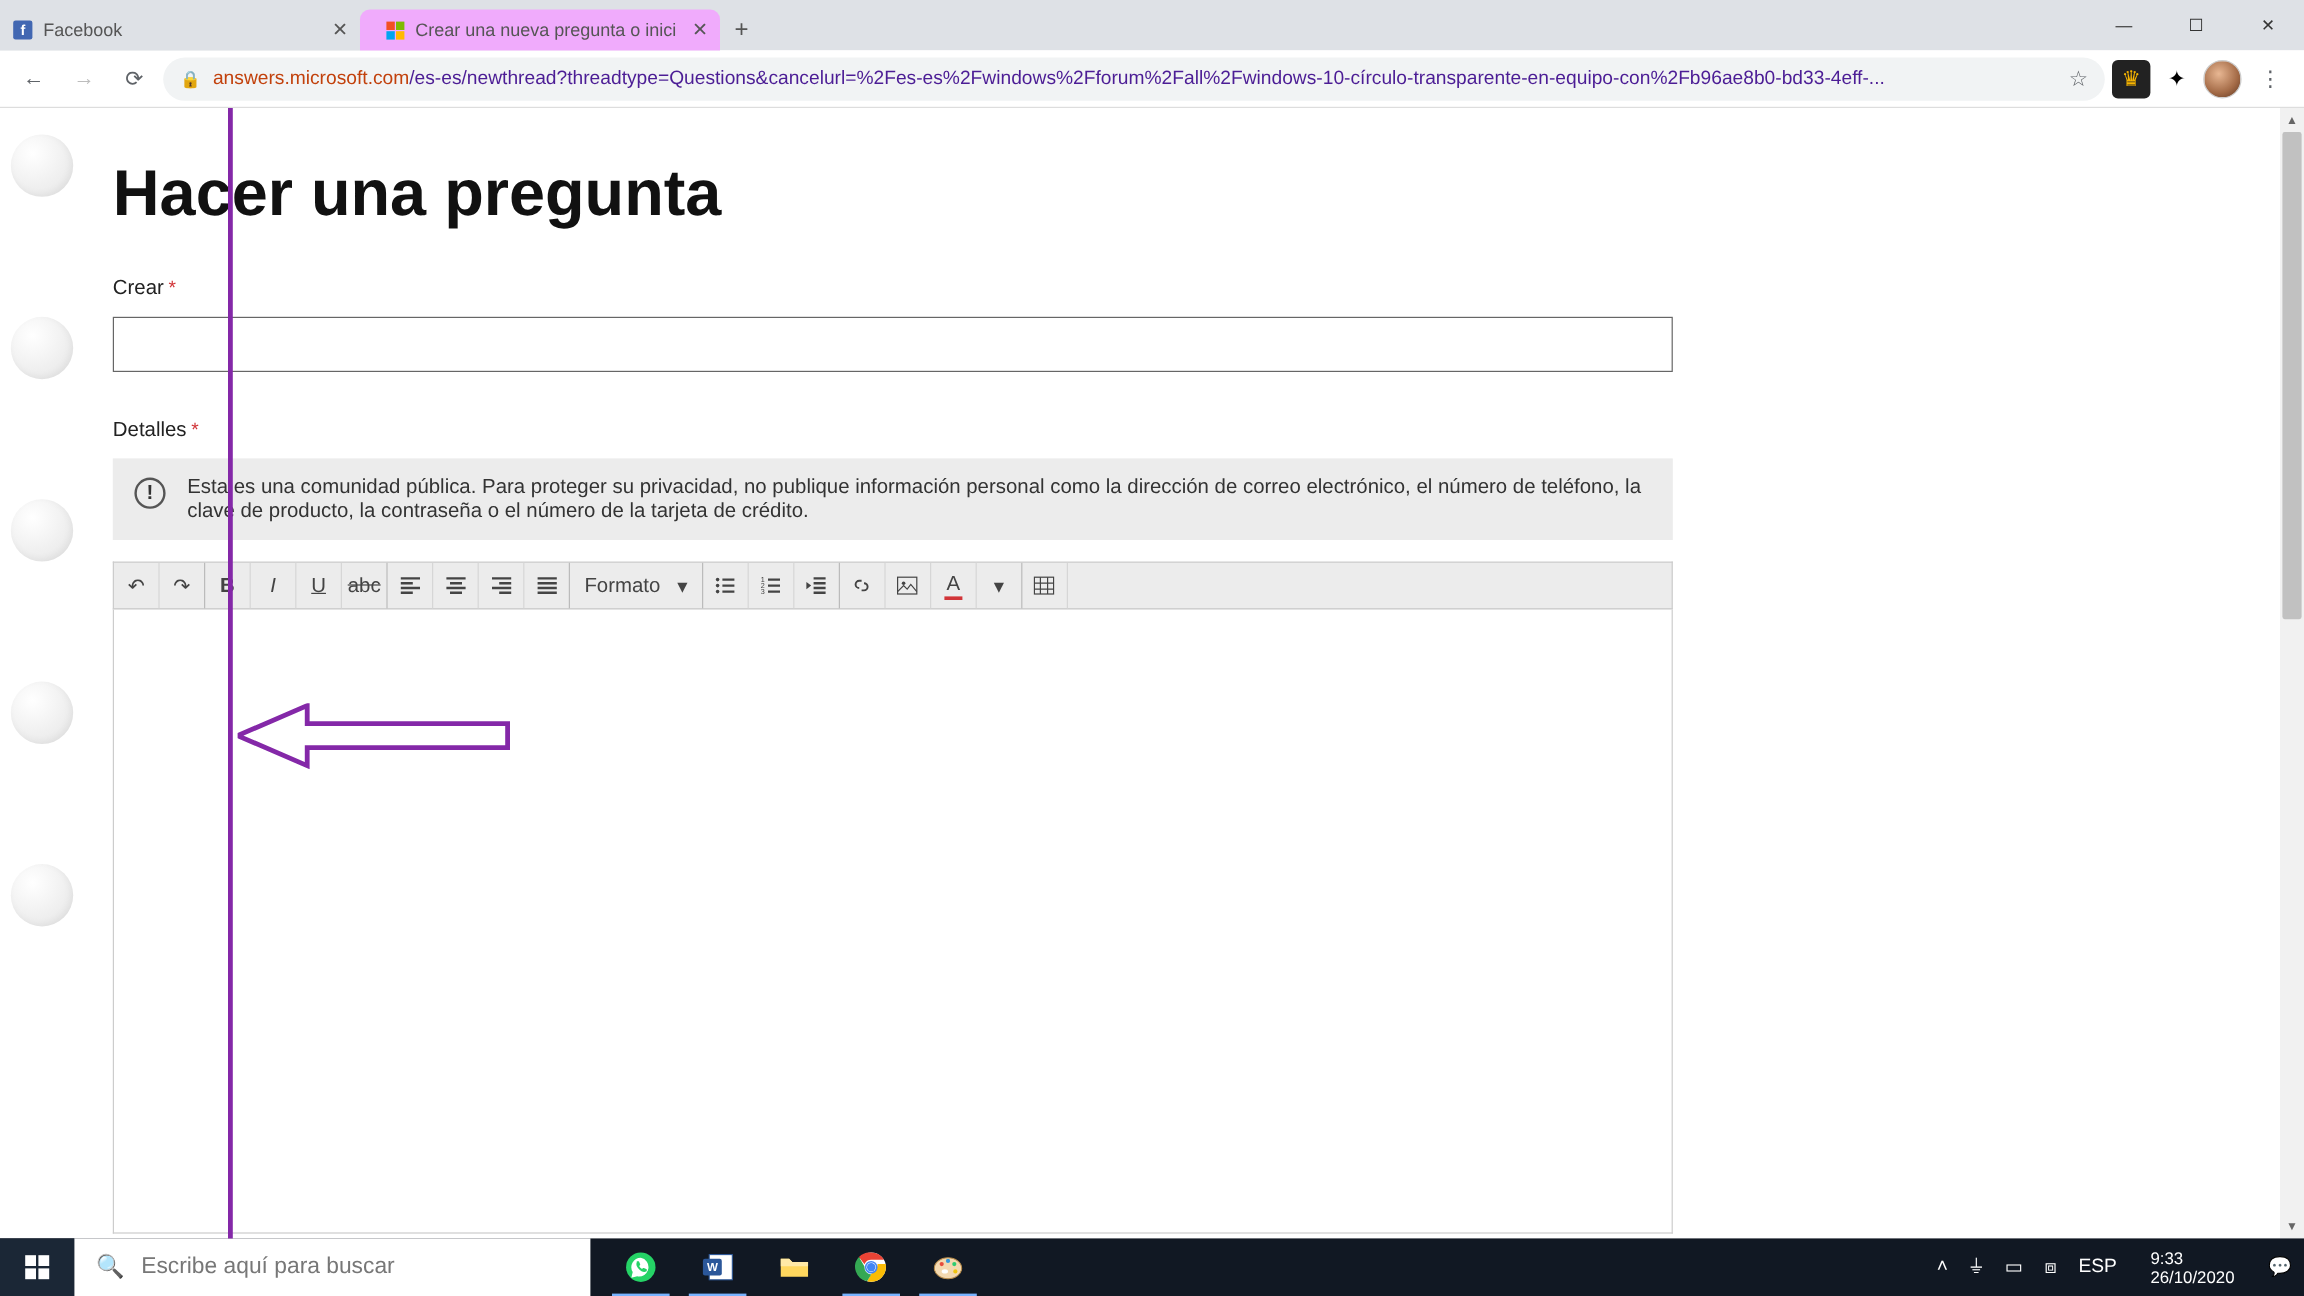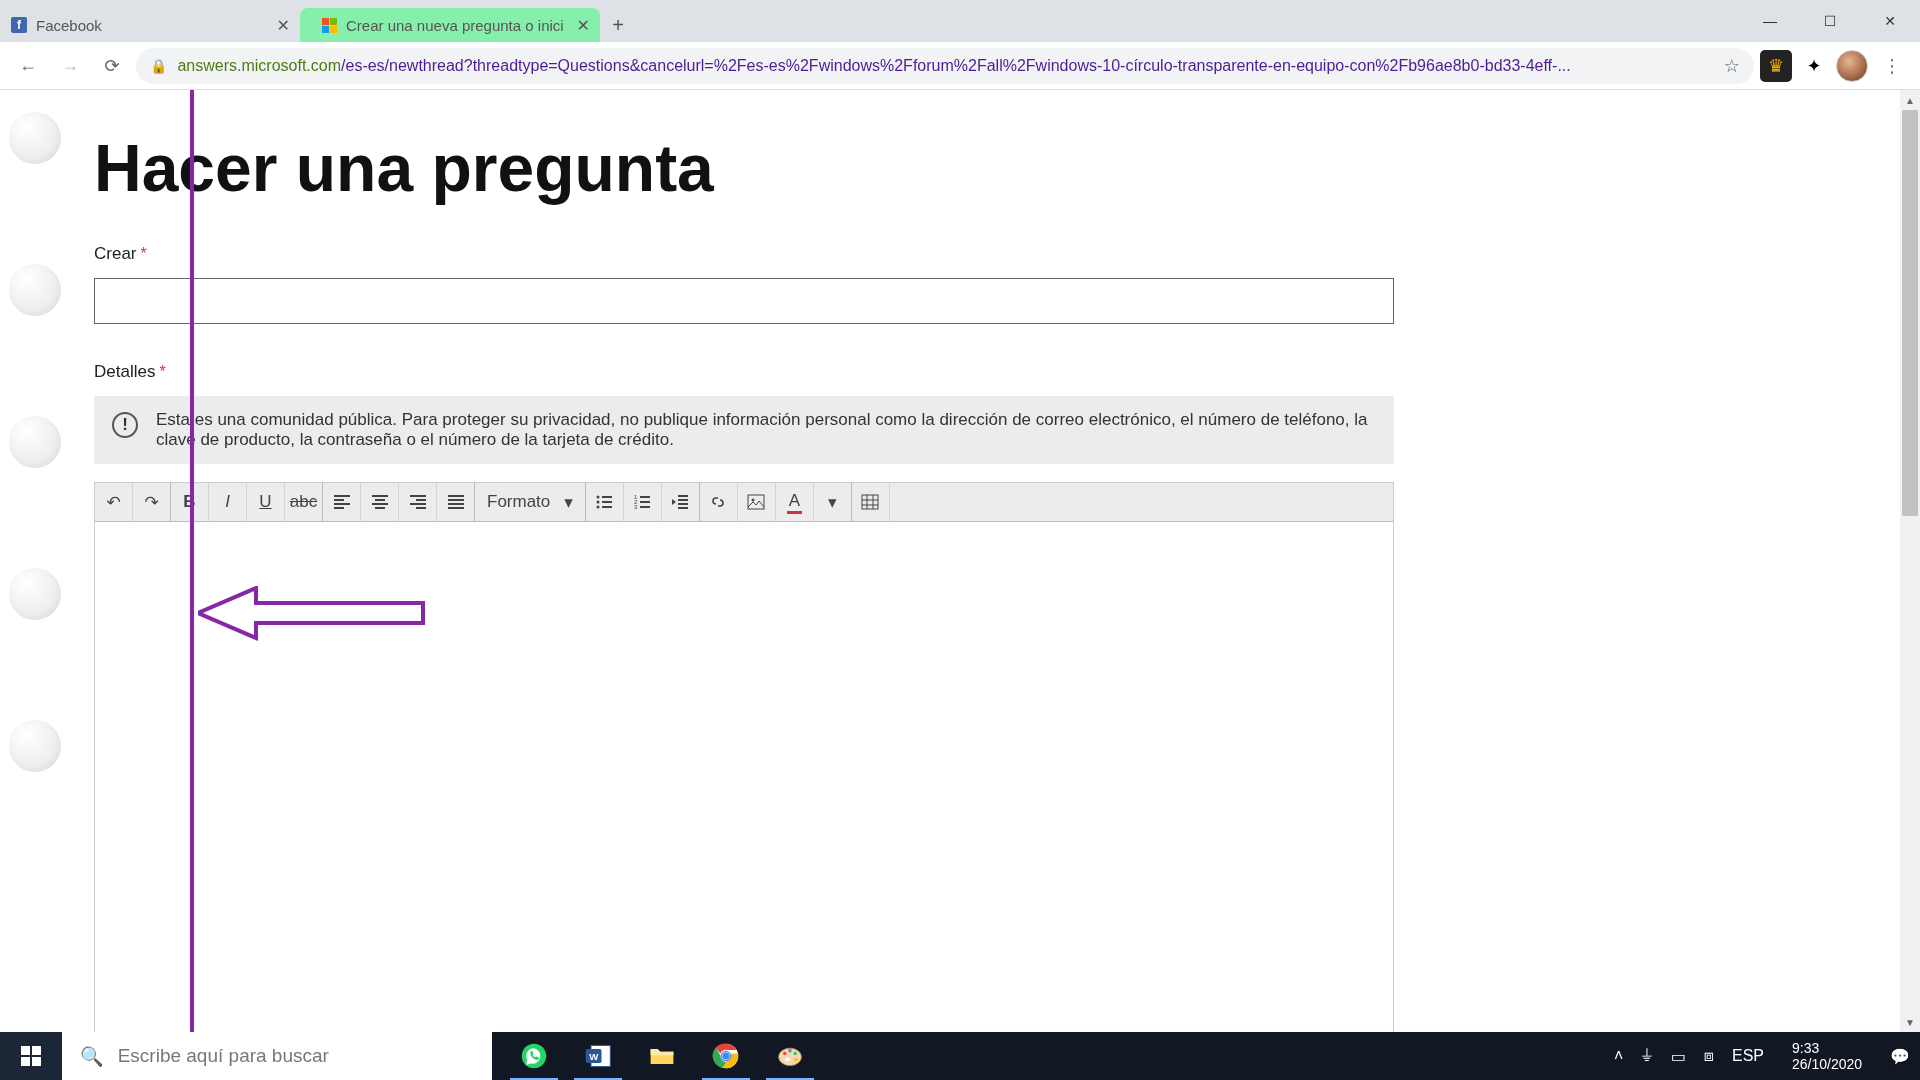"Crear una nueva pregunta o" .tab.active { background: #86efac -> #f0abfc }
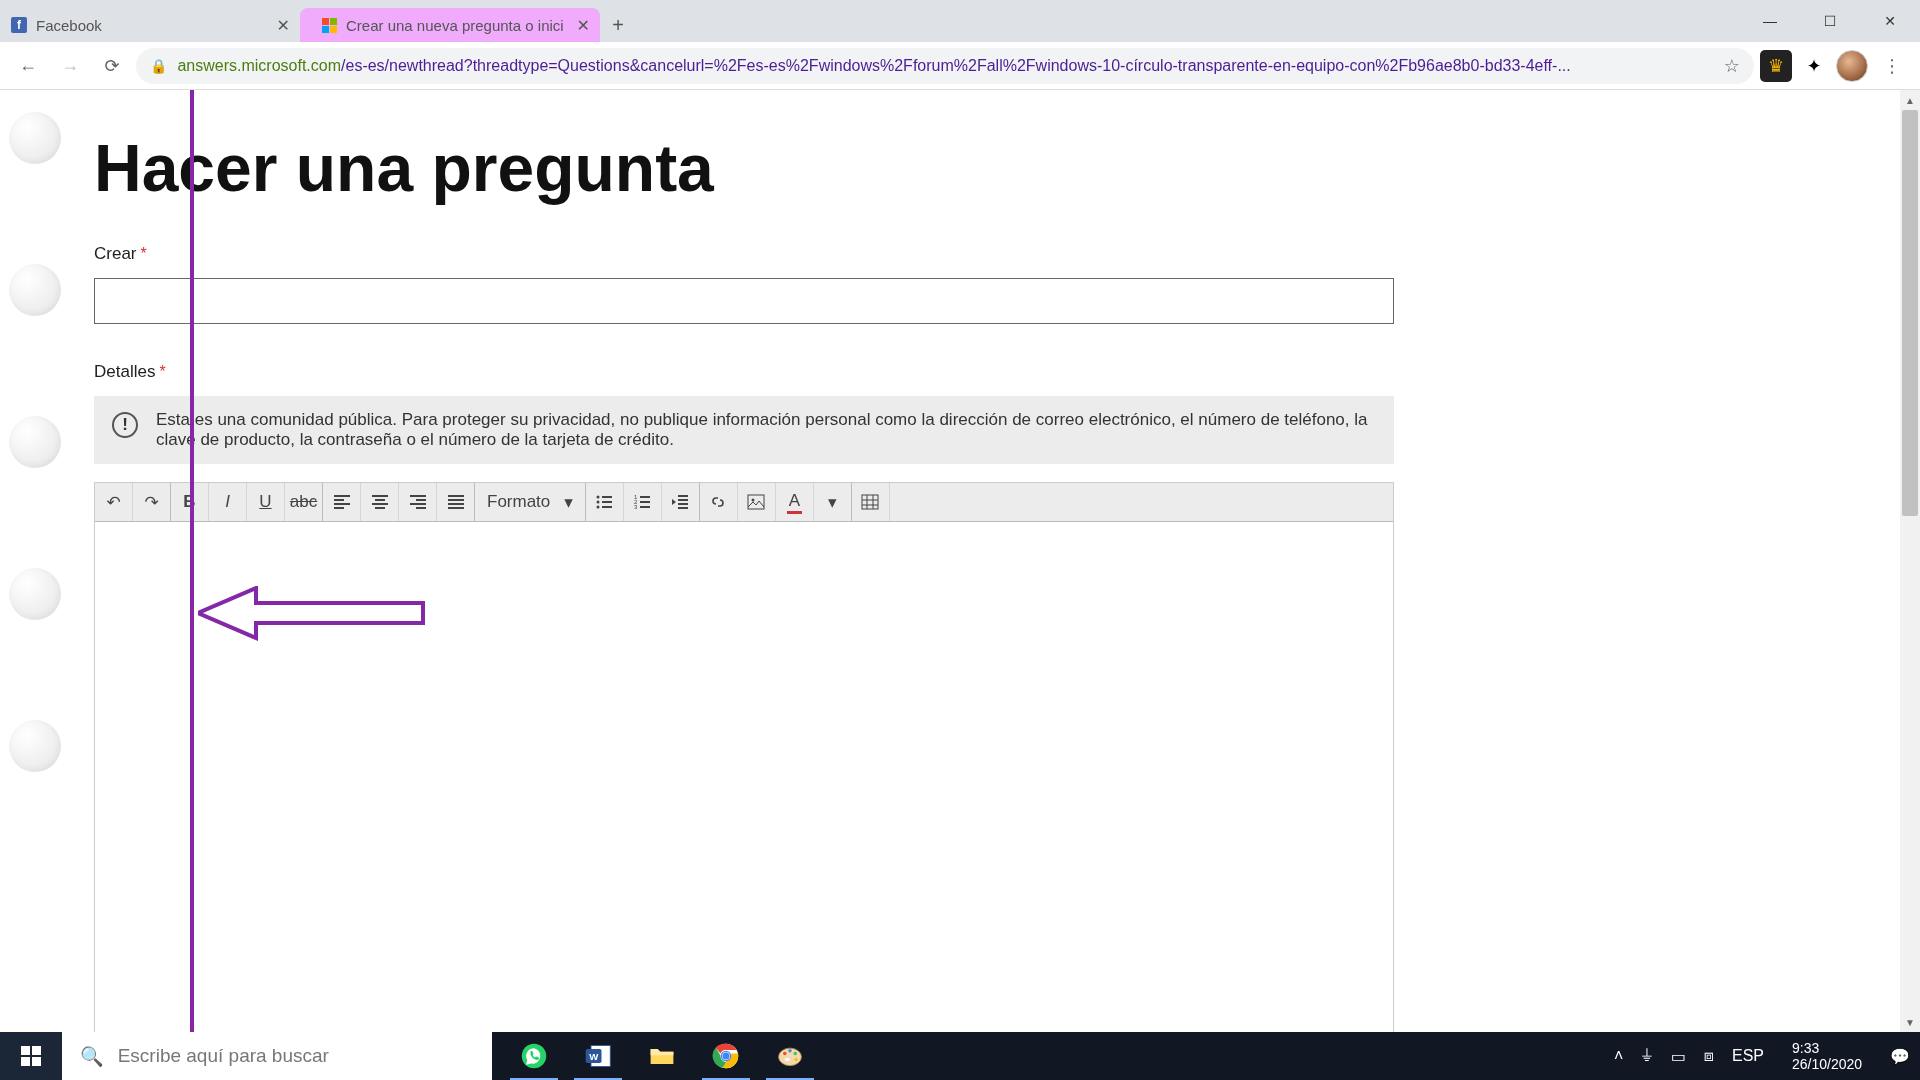"answers.microsoft.com" .omnibox .url-host { color: #4d7c0f -> #c2410c }
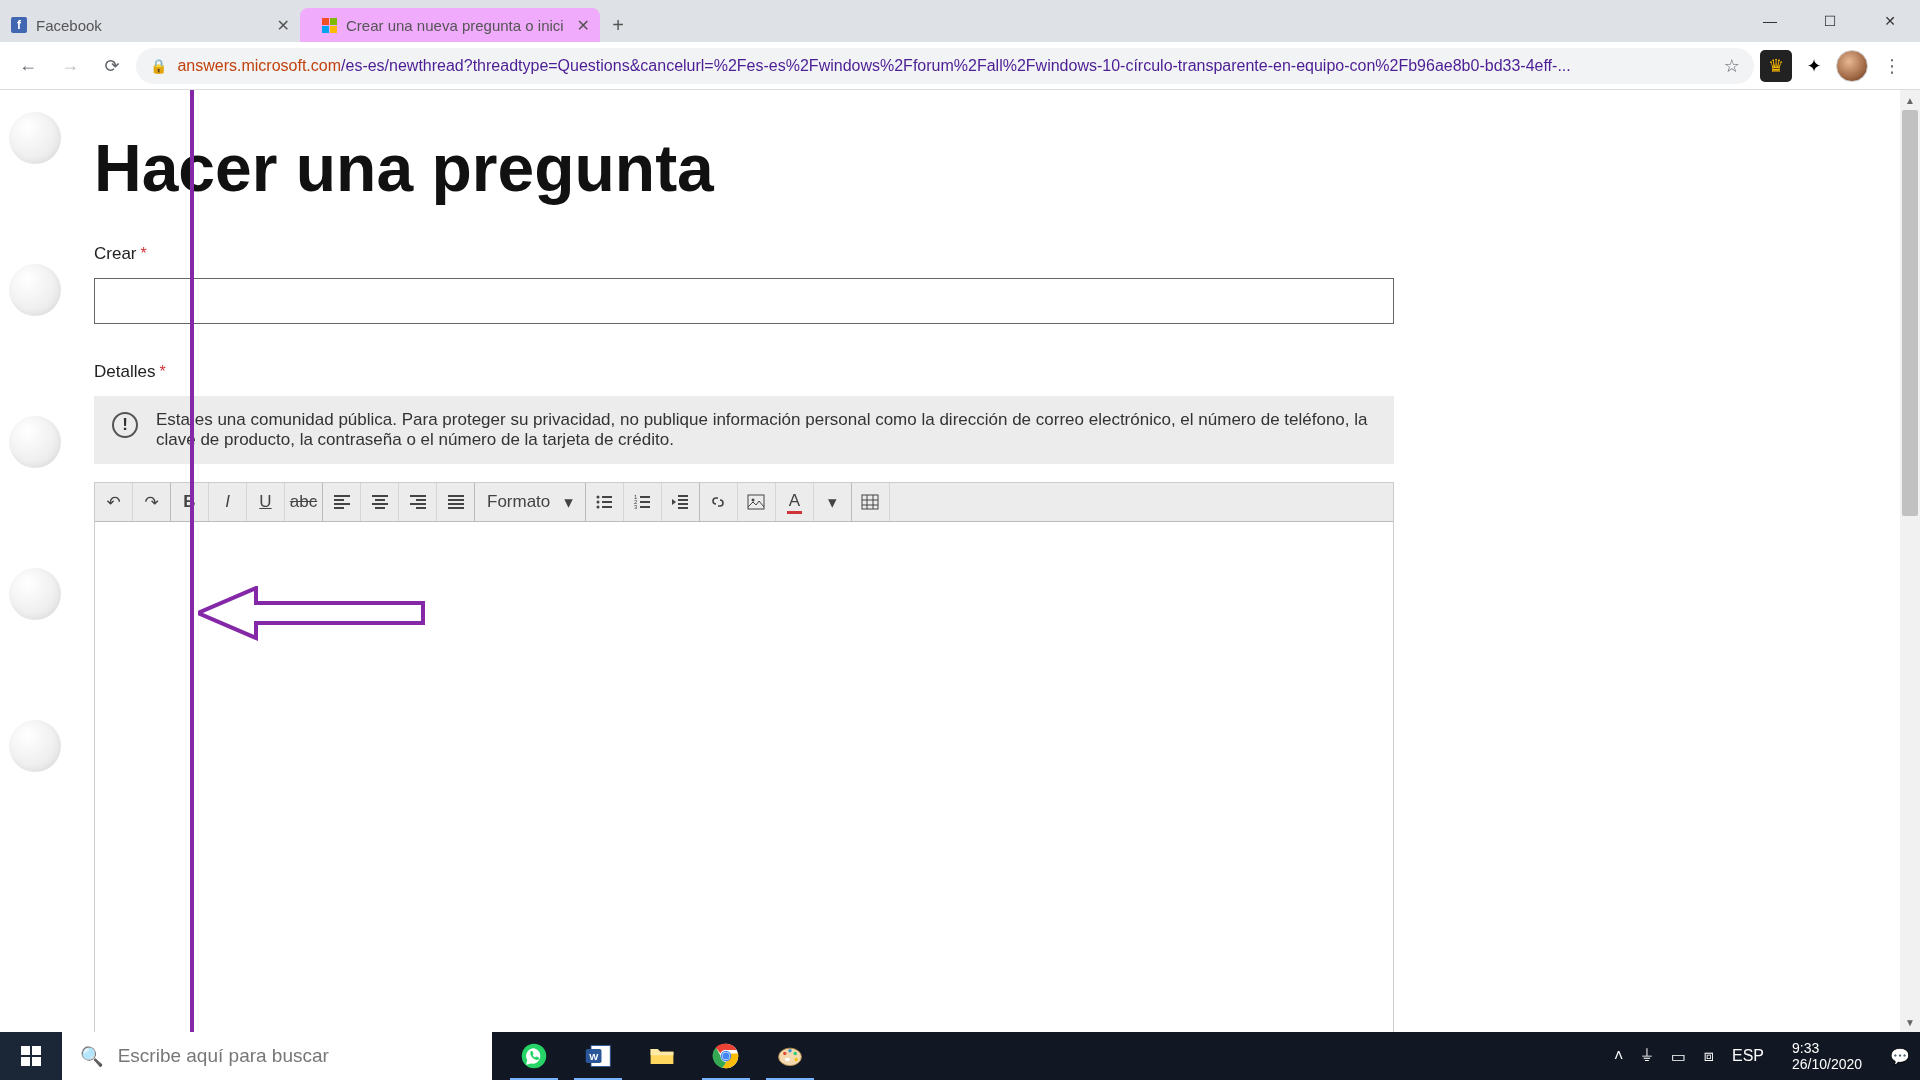"Hacer una pregunta" h1 { font-size: 66px -> 54px }
